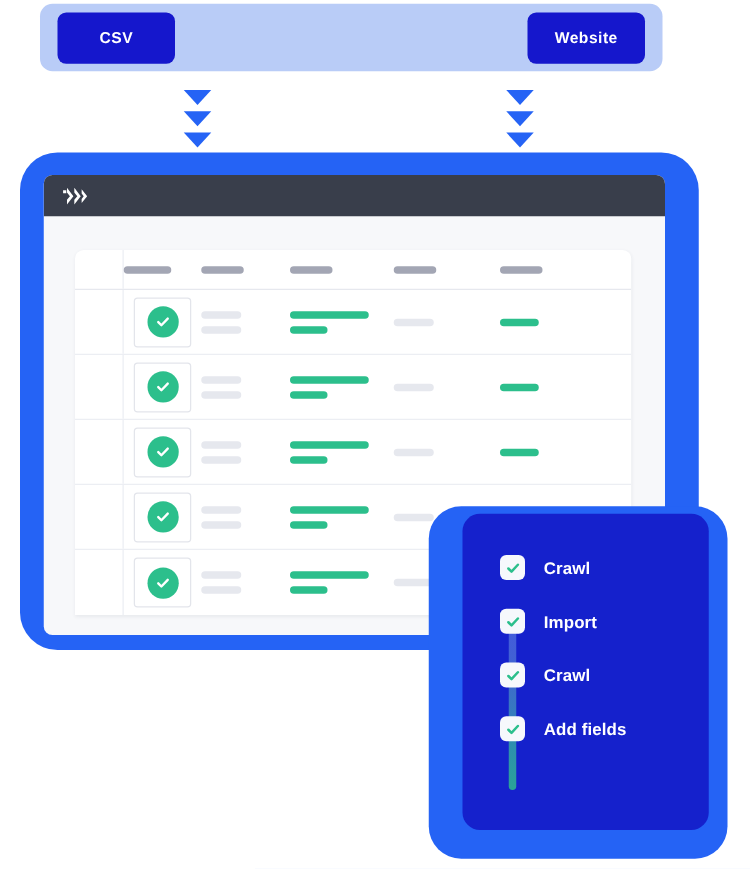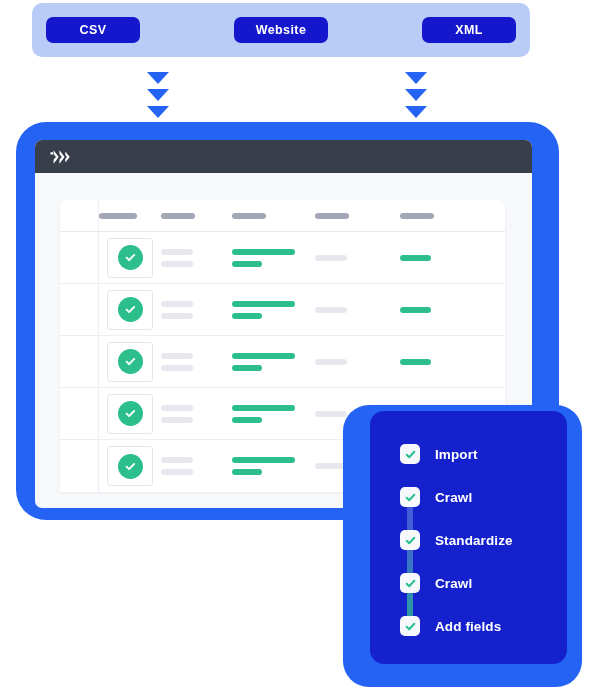"CSV" .source-pill { height: 26px -> 41px }
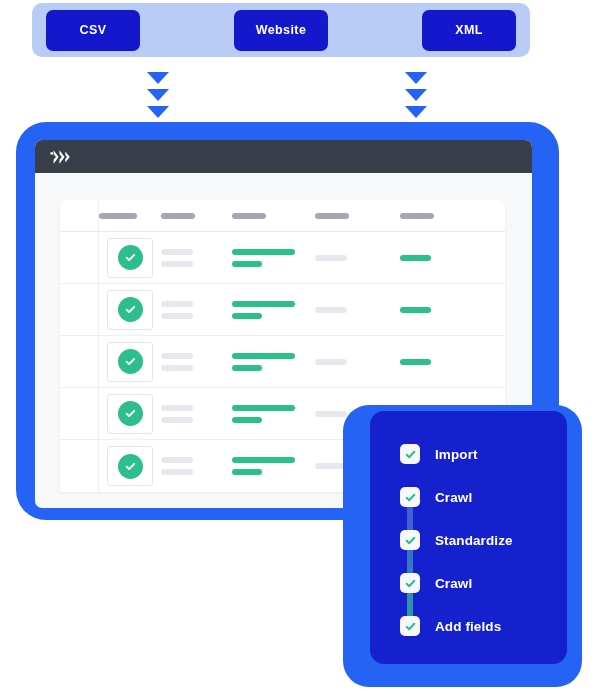"XML" div.source-pill { html: <div>XML</div> -> none }
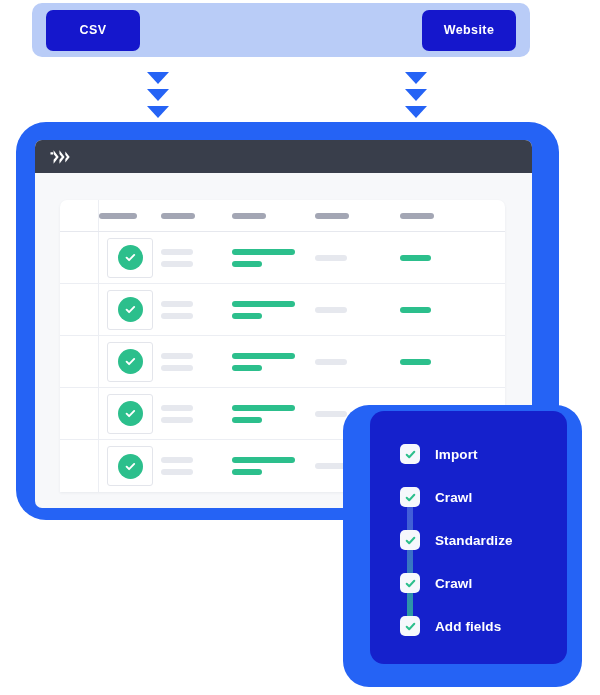"Import" div.check-item { order: before "Crawl" -> after "Crawl" }
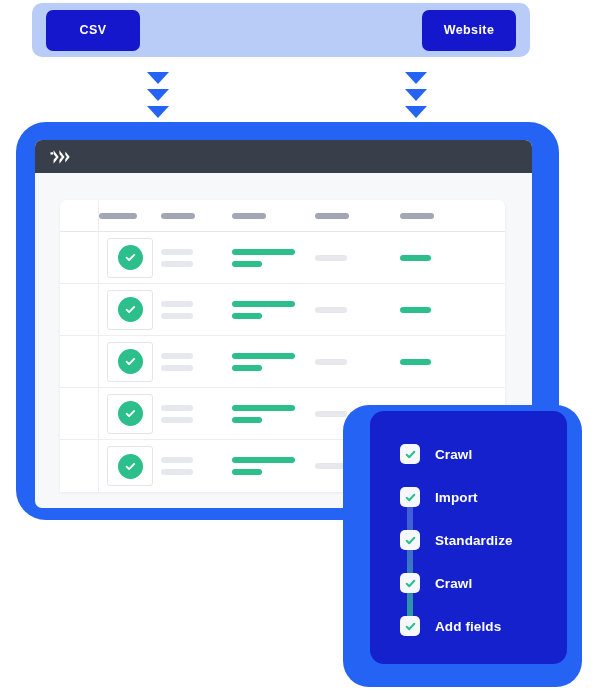"Standardize" div.check-item { html: <div> <span> <svg> <path></path> </svg> </span> <span>Standardize</span> </div> -> none }
